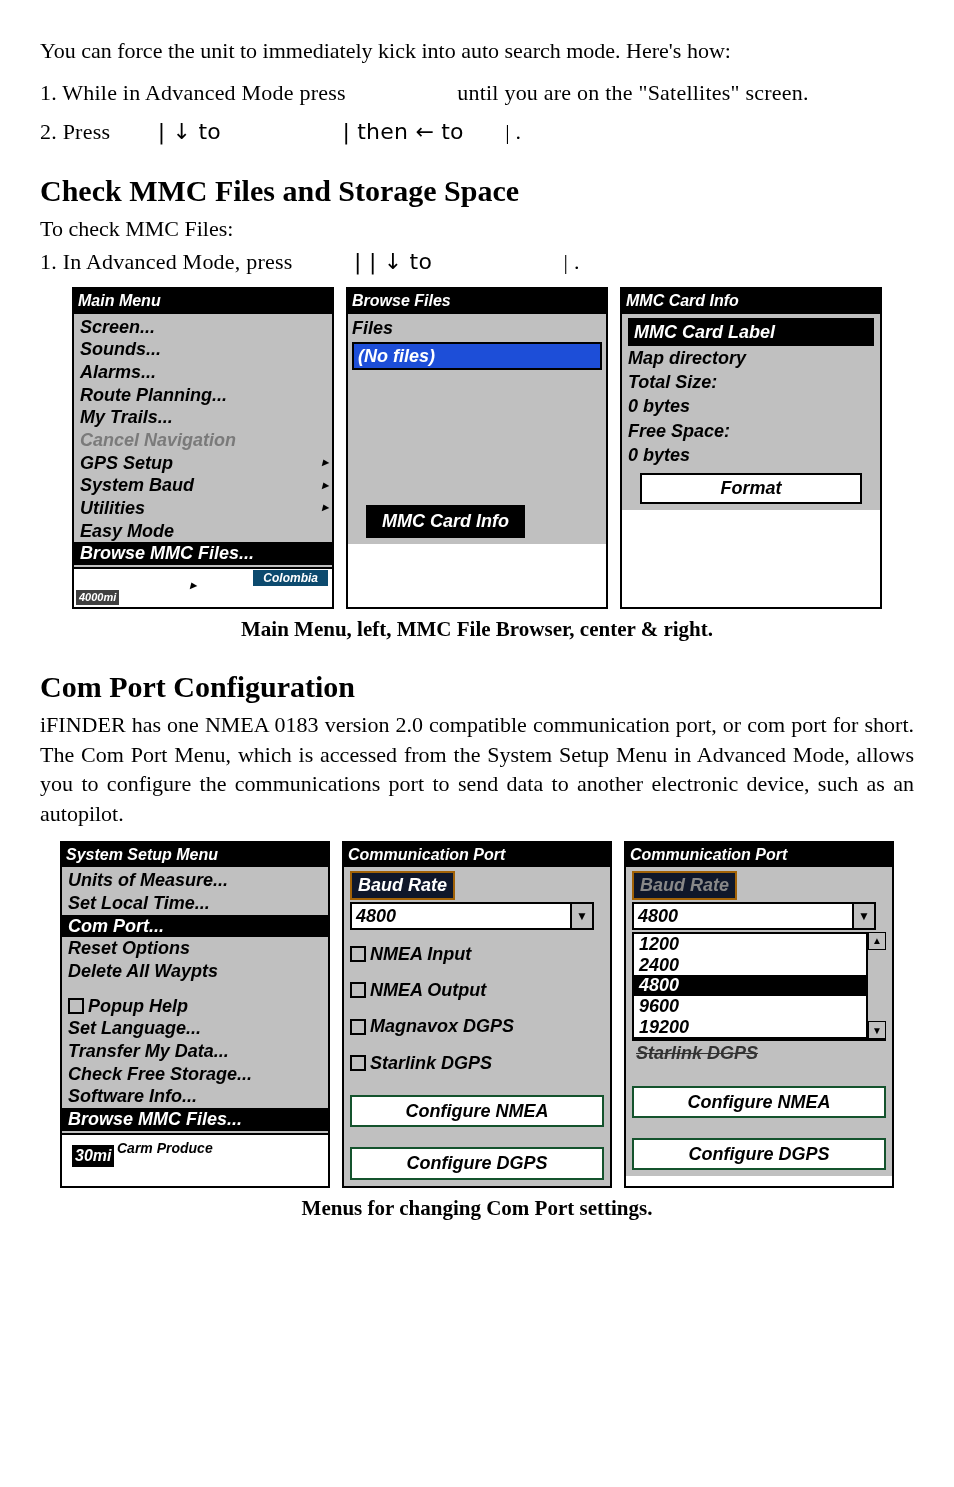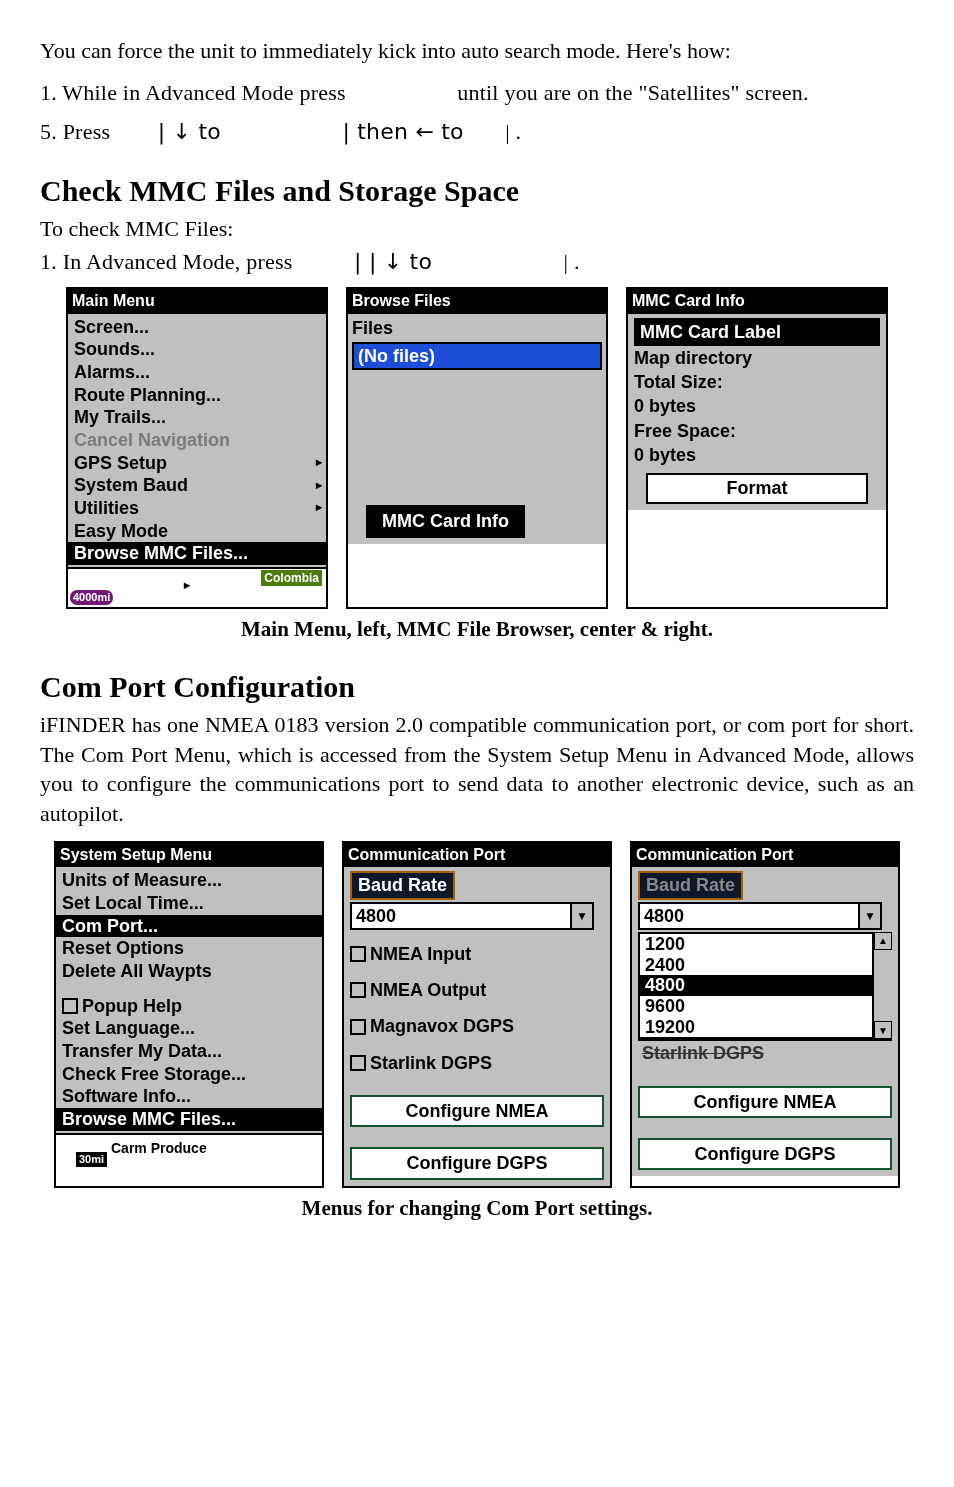"5. Press" span { text: 5 -> 2 }
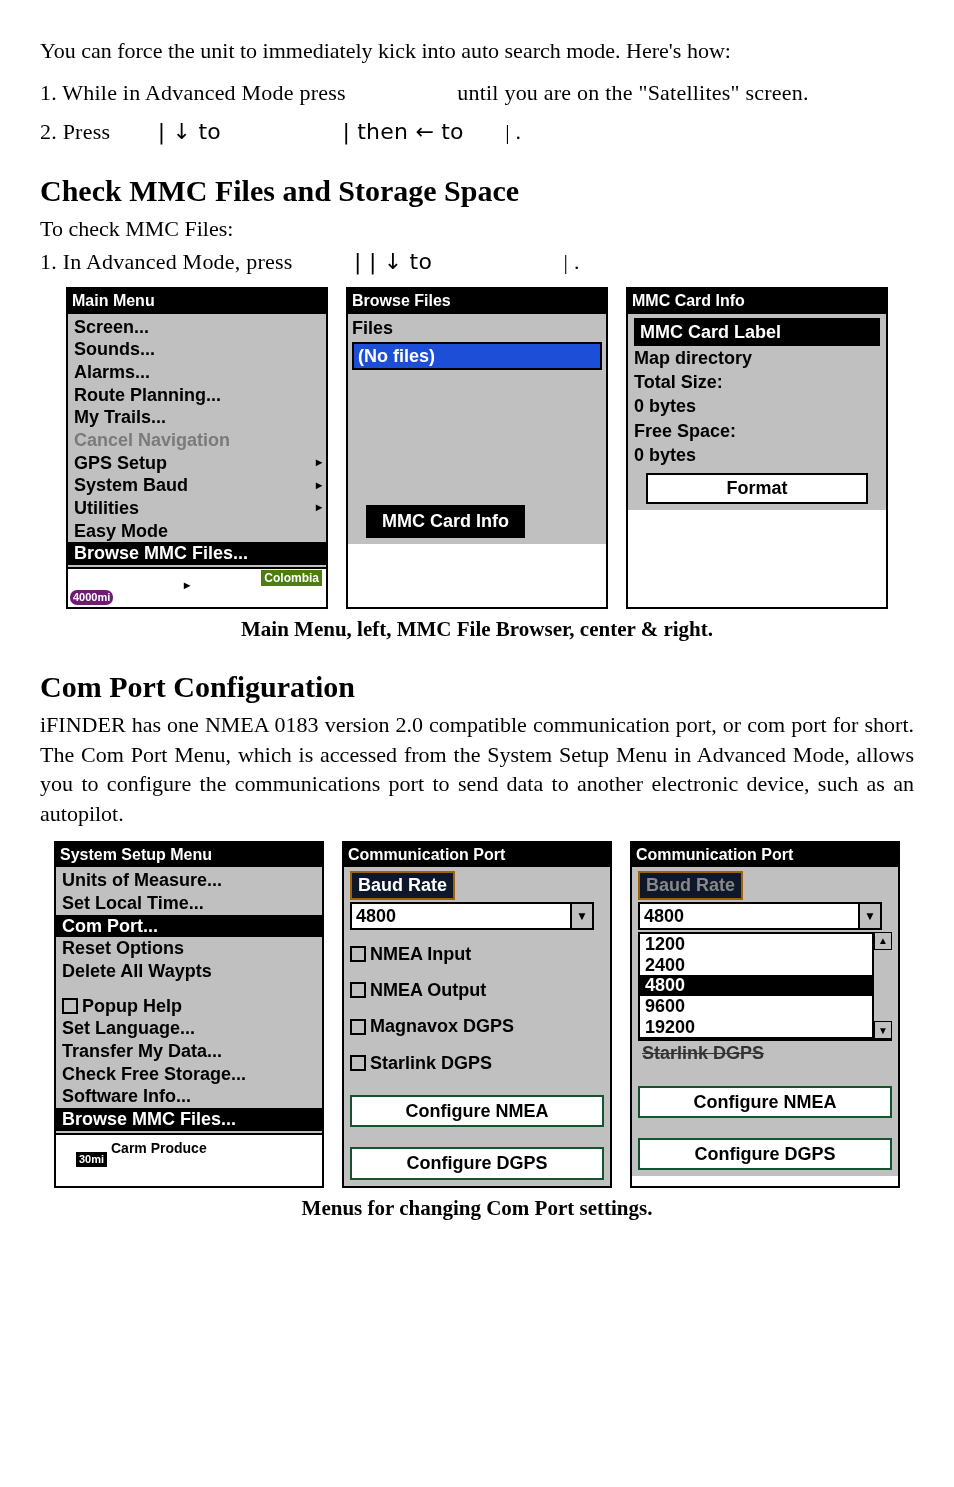"Main Menu" .figures-row { font-style: none -> italic; gap: 18px -> 12px }
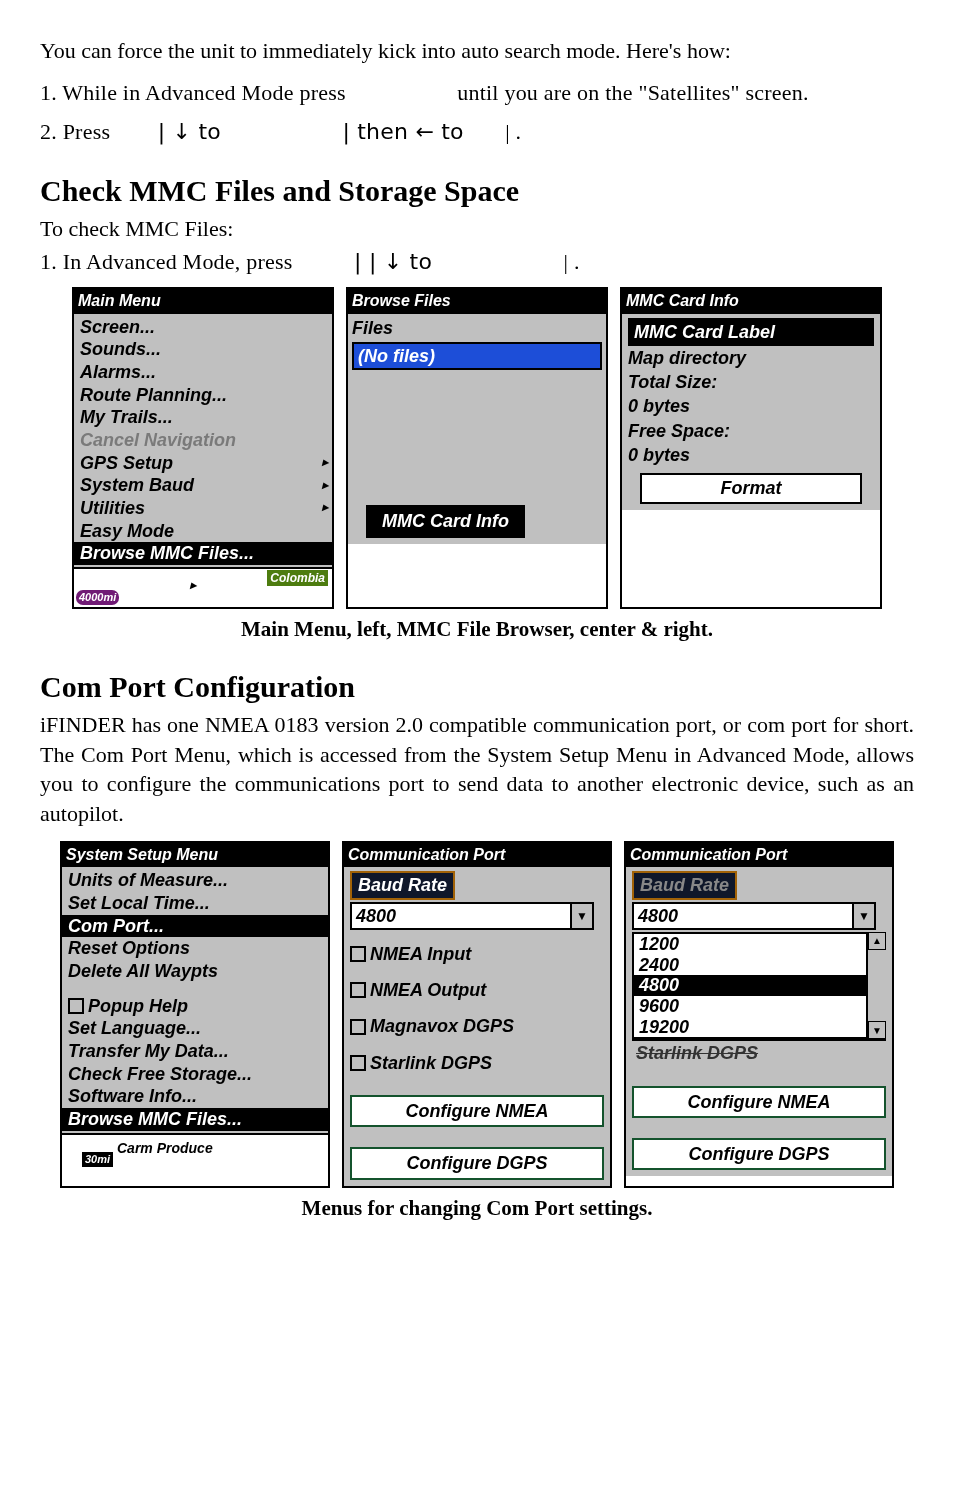"Colombia" .map-slice .map-label-wrap { background: #4d7c0f -> #0c4a6e; padding: 0 3px -> 0 10px }
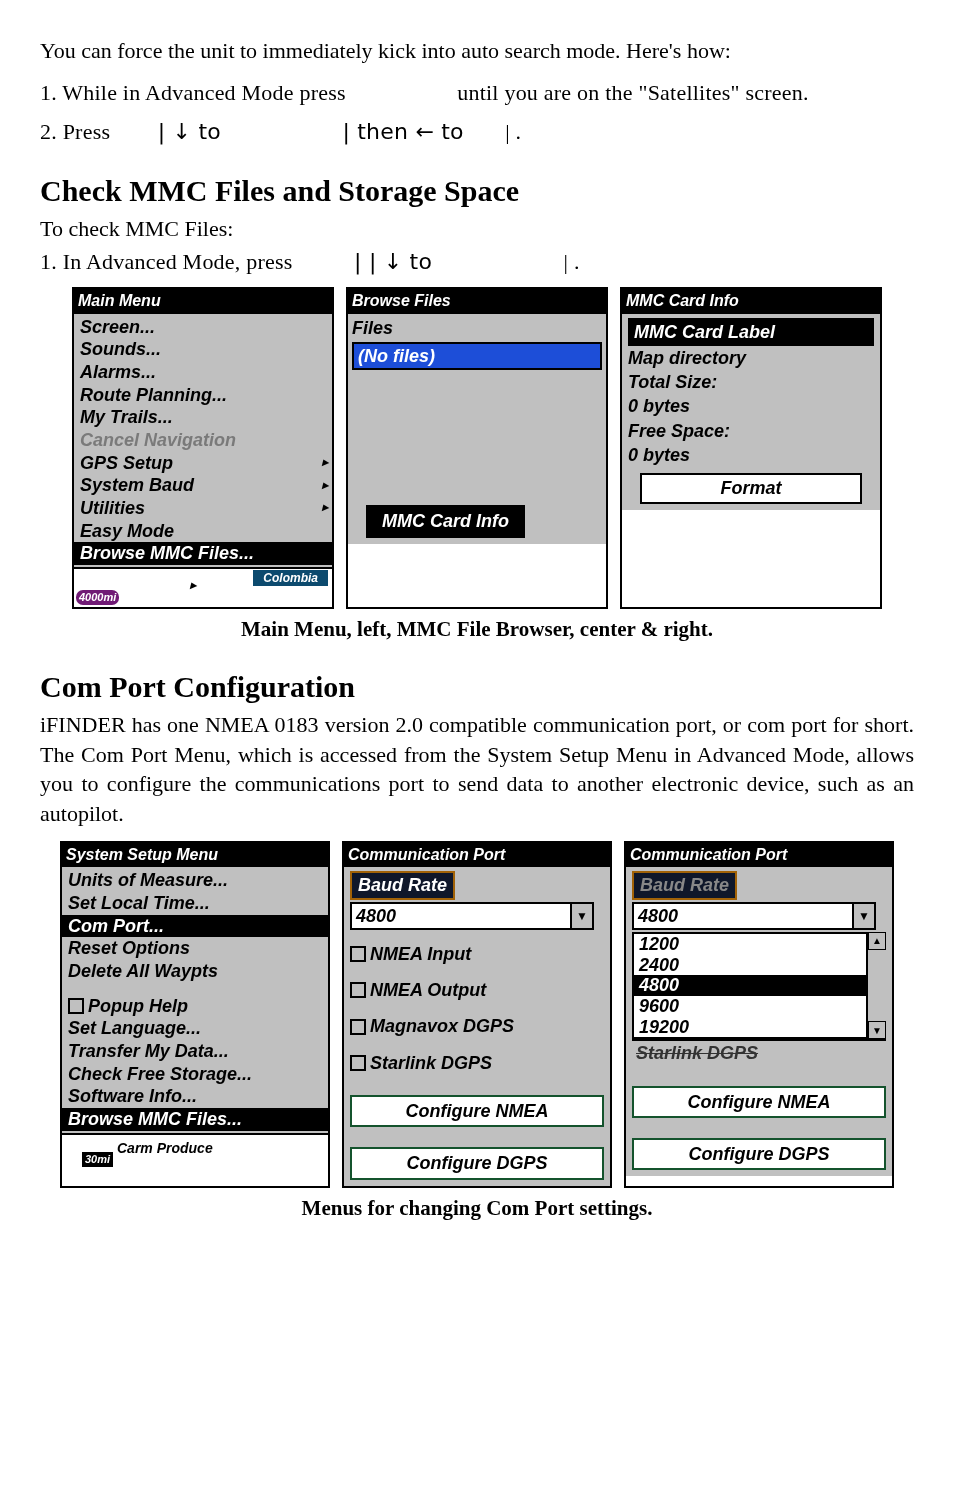"4000mi" .map-slice .scale-box { background: #701a75 -> #404040; border-radius: 7px -> none }
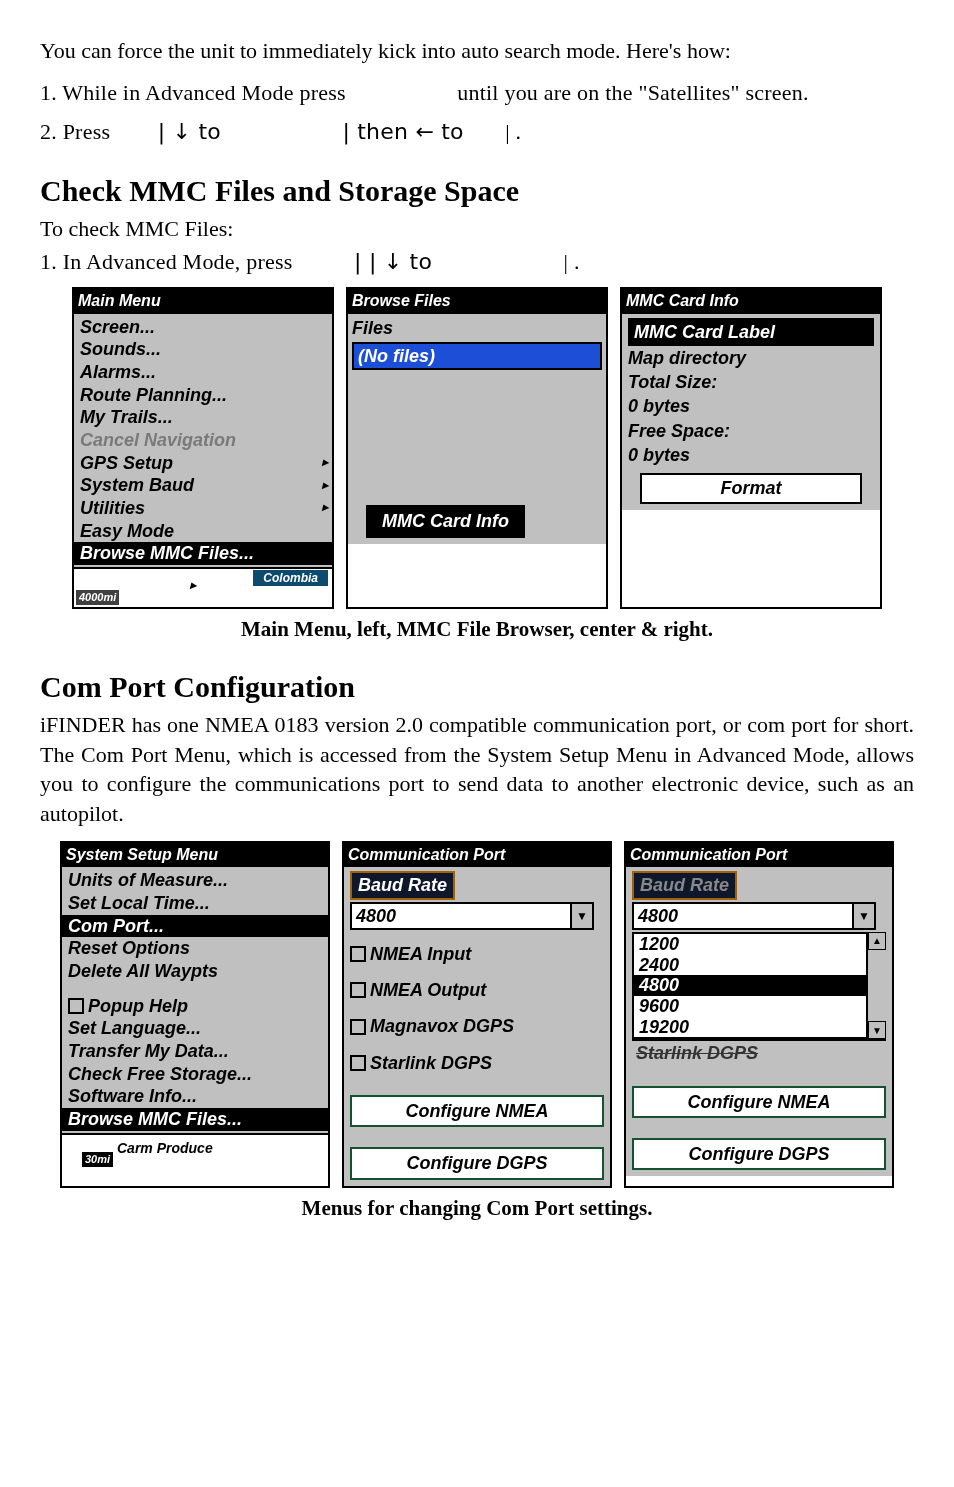"30mi" .map-slice2 .scale-box2 { font-size: 11px -> 16px; left: 20px -> 10px }
